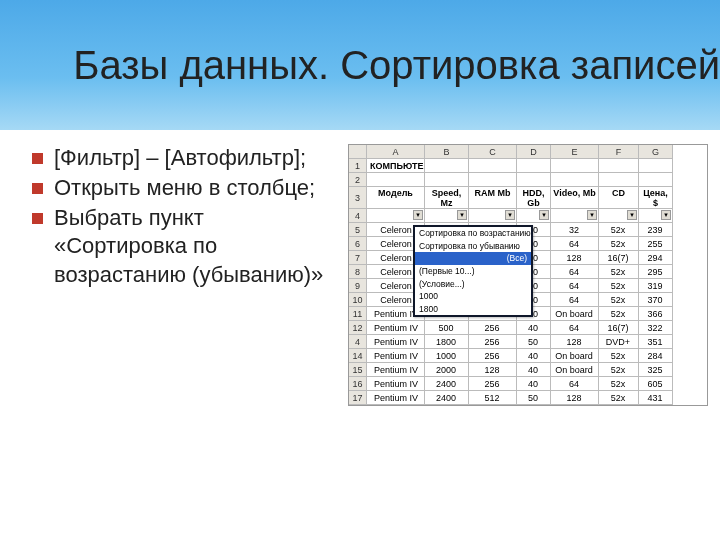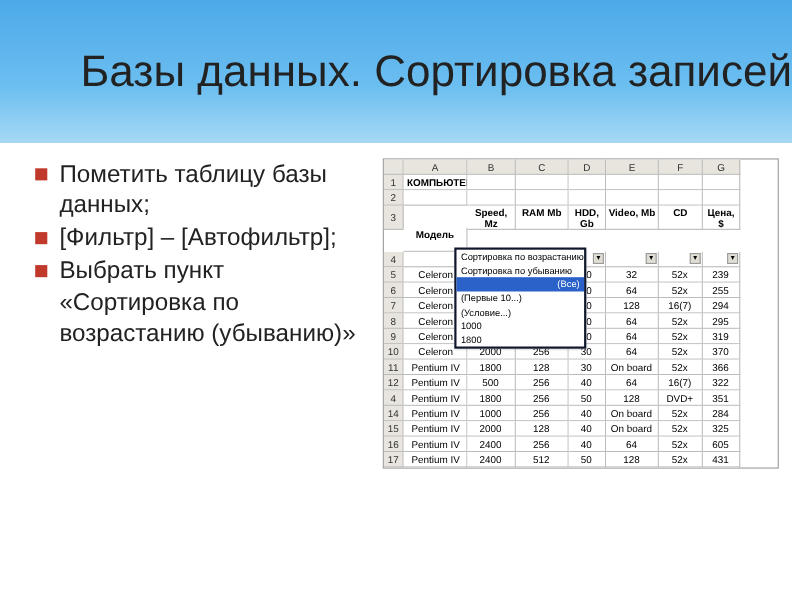"Пометить таблицу базы данных;" li { html: <li>Пометить таблицу базы данных;</li> -> none }
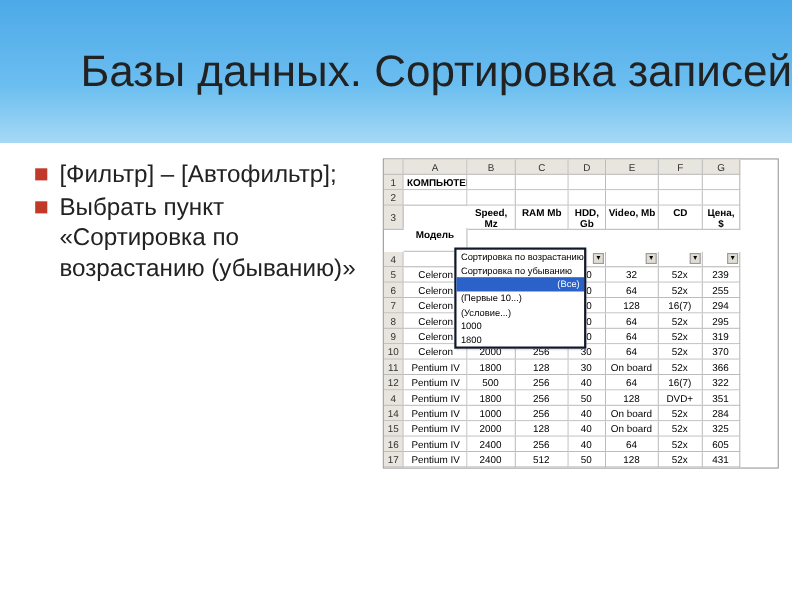"Открыть меню в столбце;" li { html: none -> <li>Открыть меню в столбце;</li> }
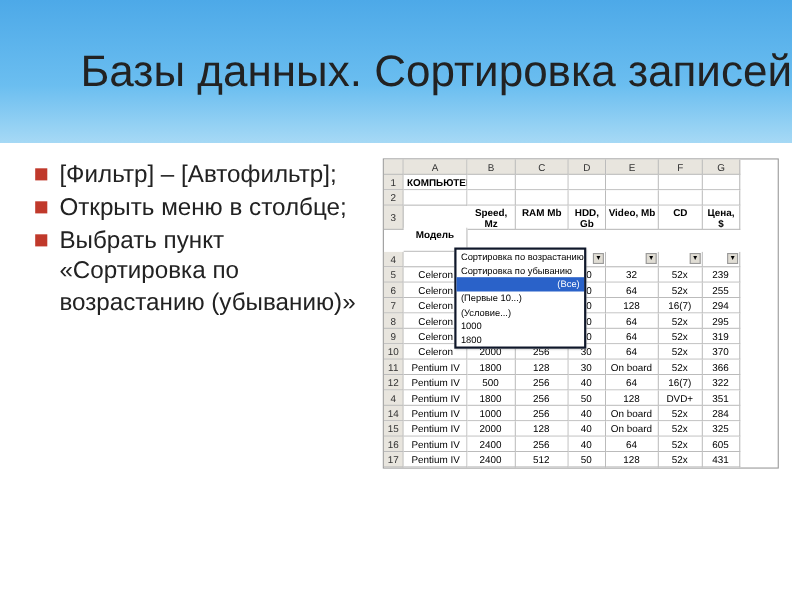"Модель" div.hdr { margin-top: 20px -> none }
